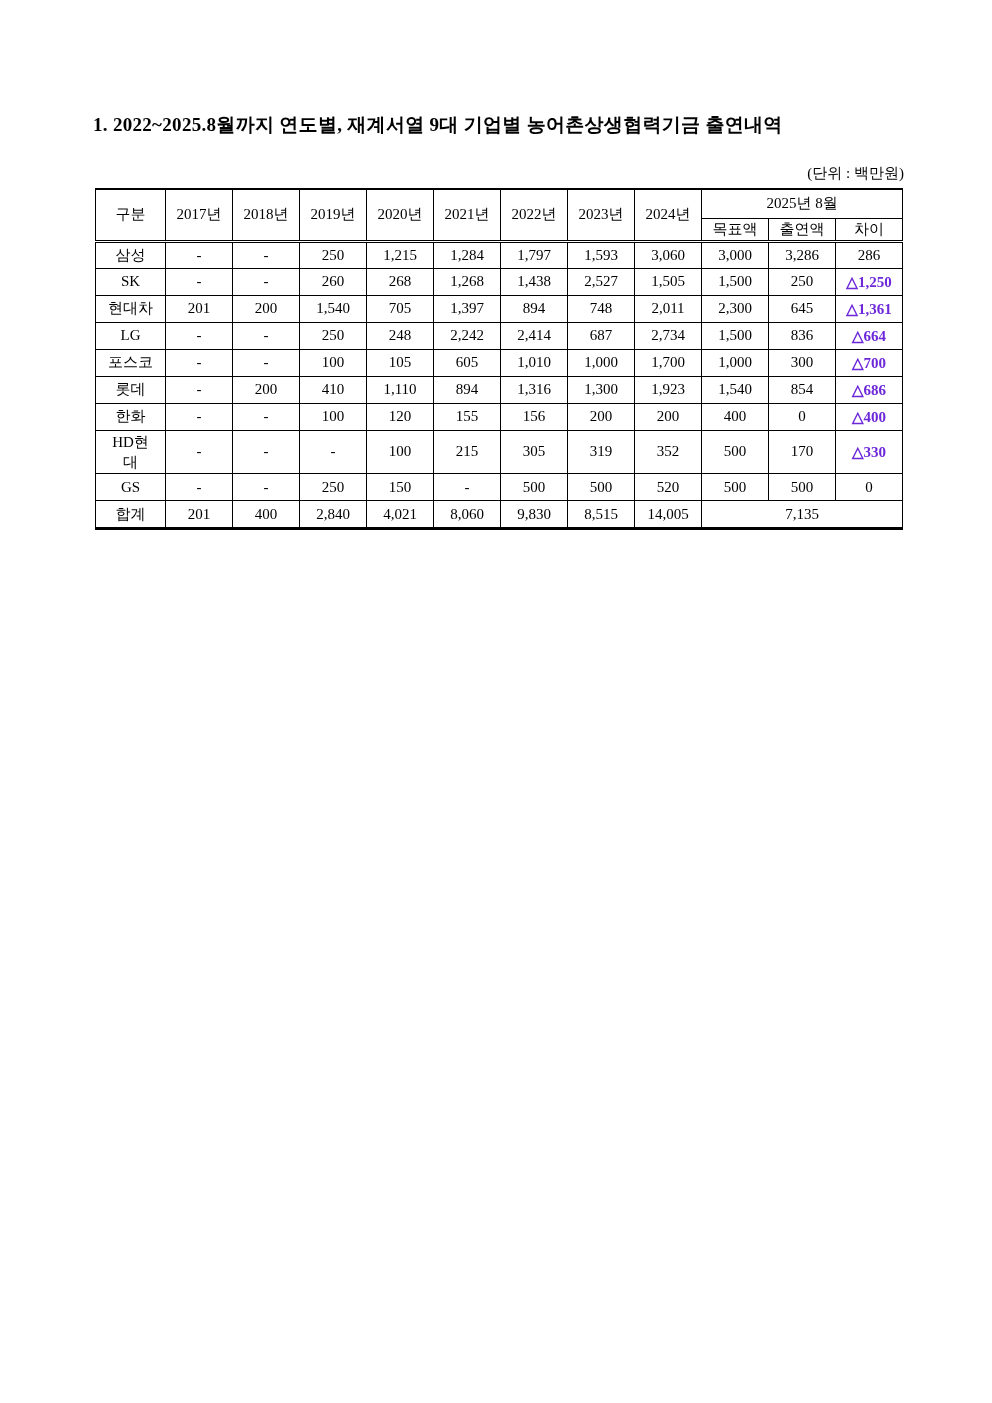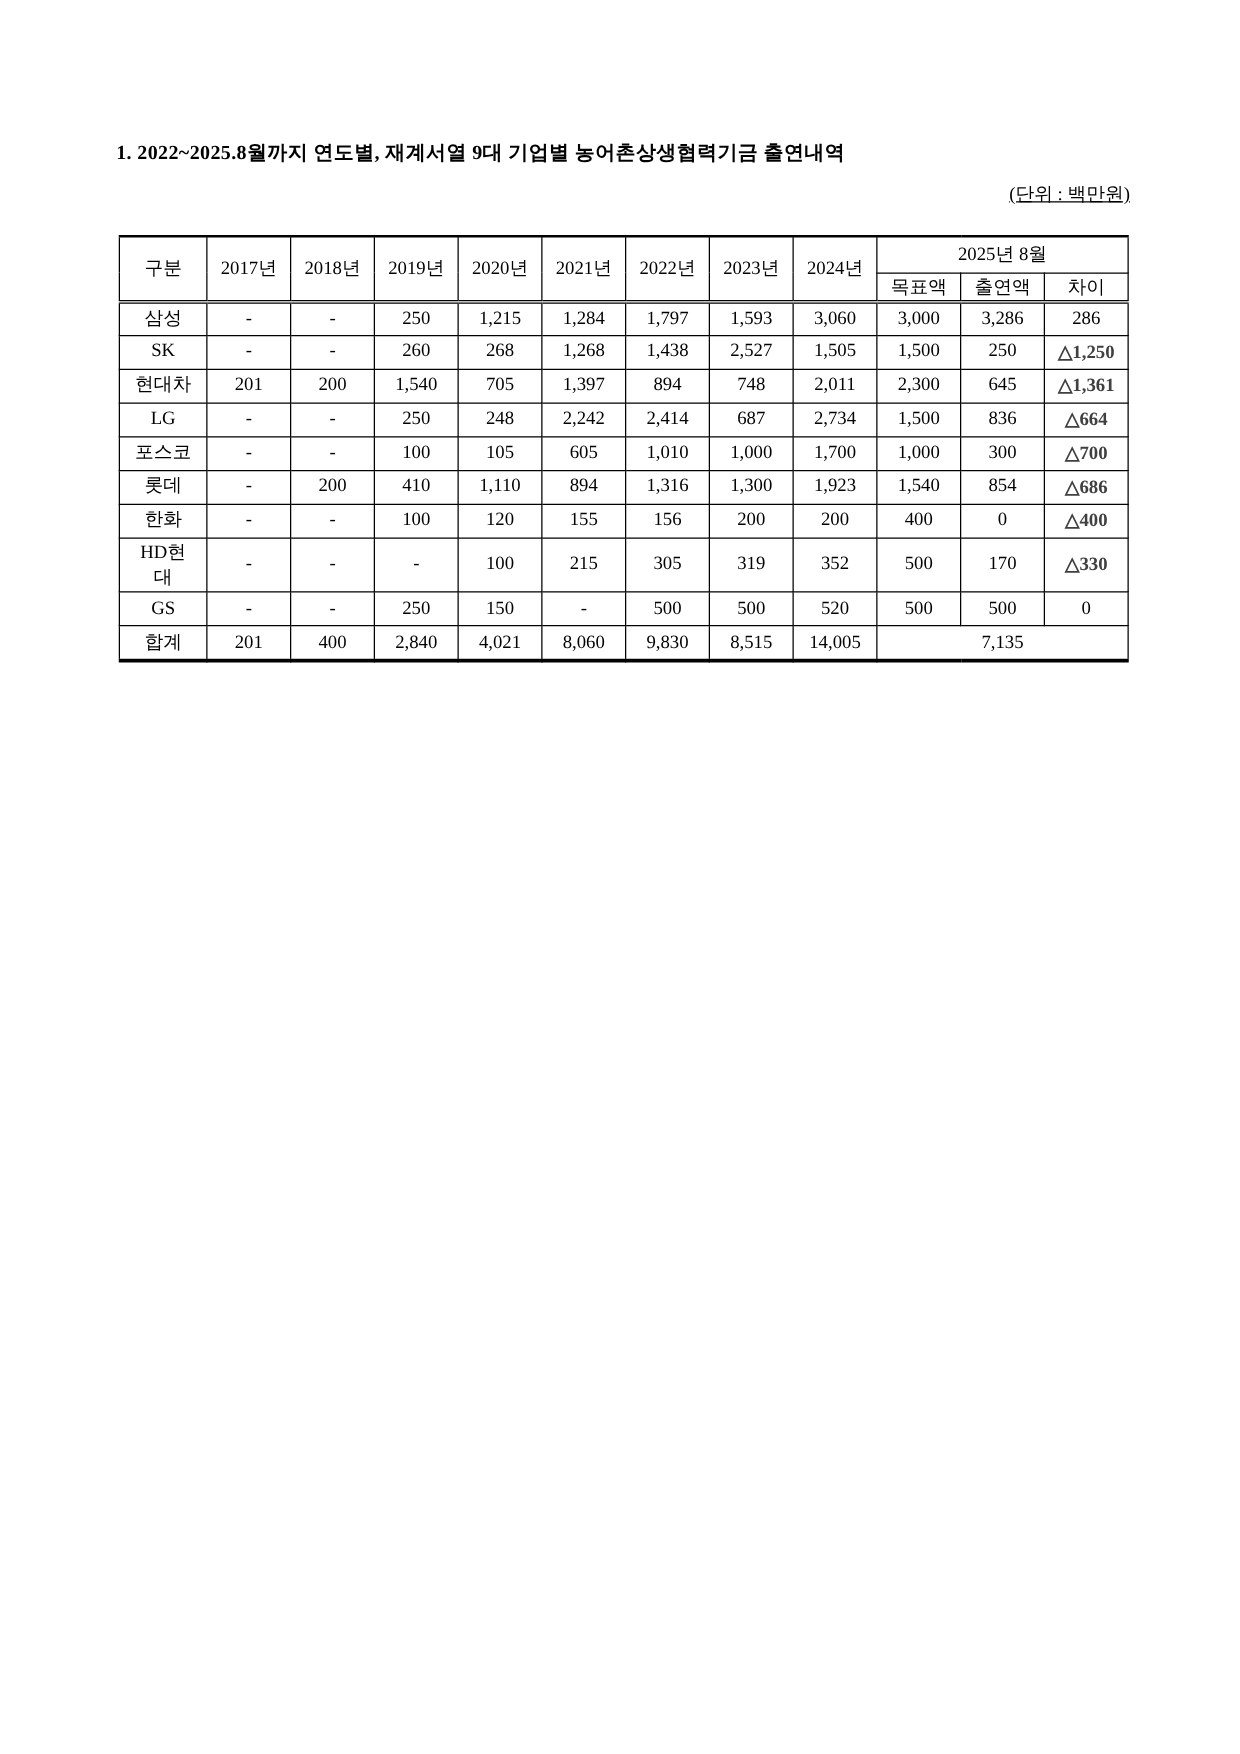"1. 2022~2025.8월까지 연도별, 재계서열 9대" .title { font-size: 16px -> 19px }
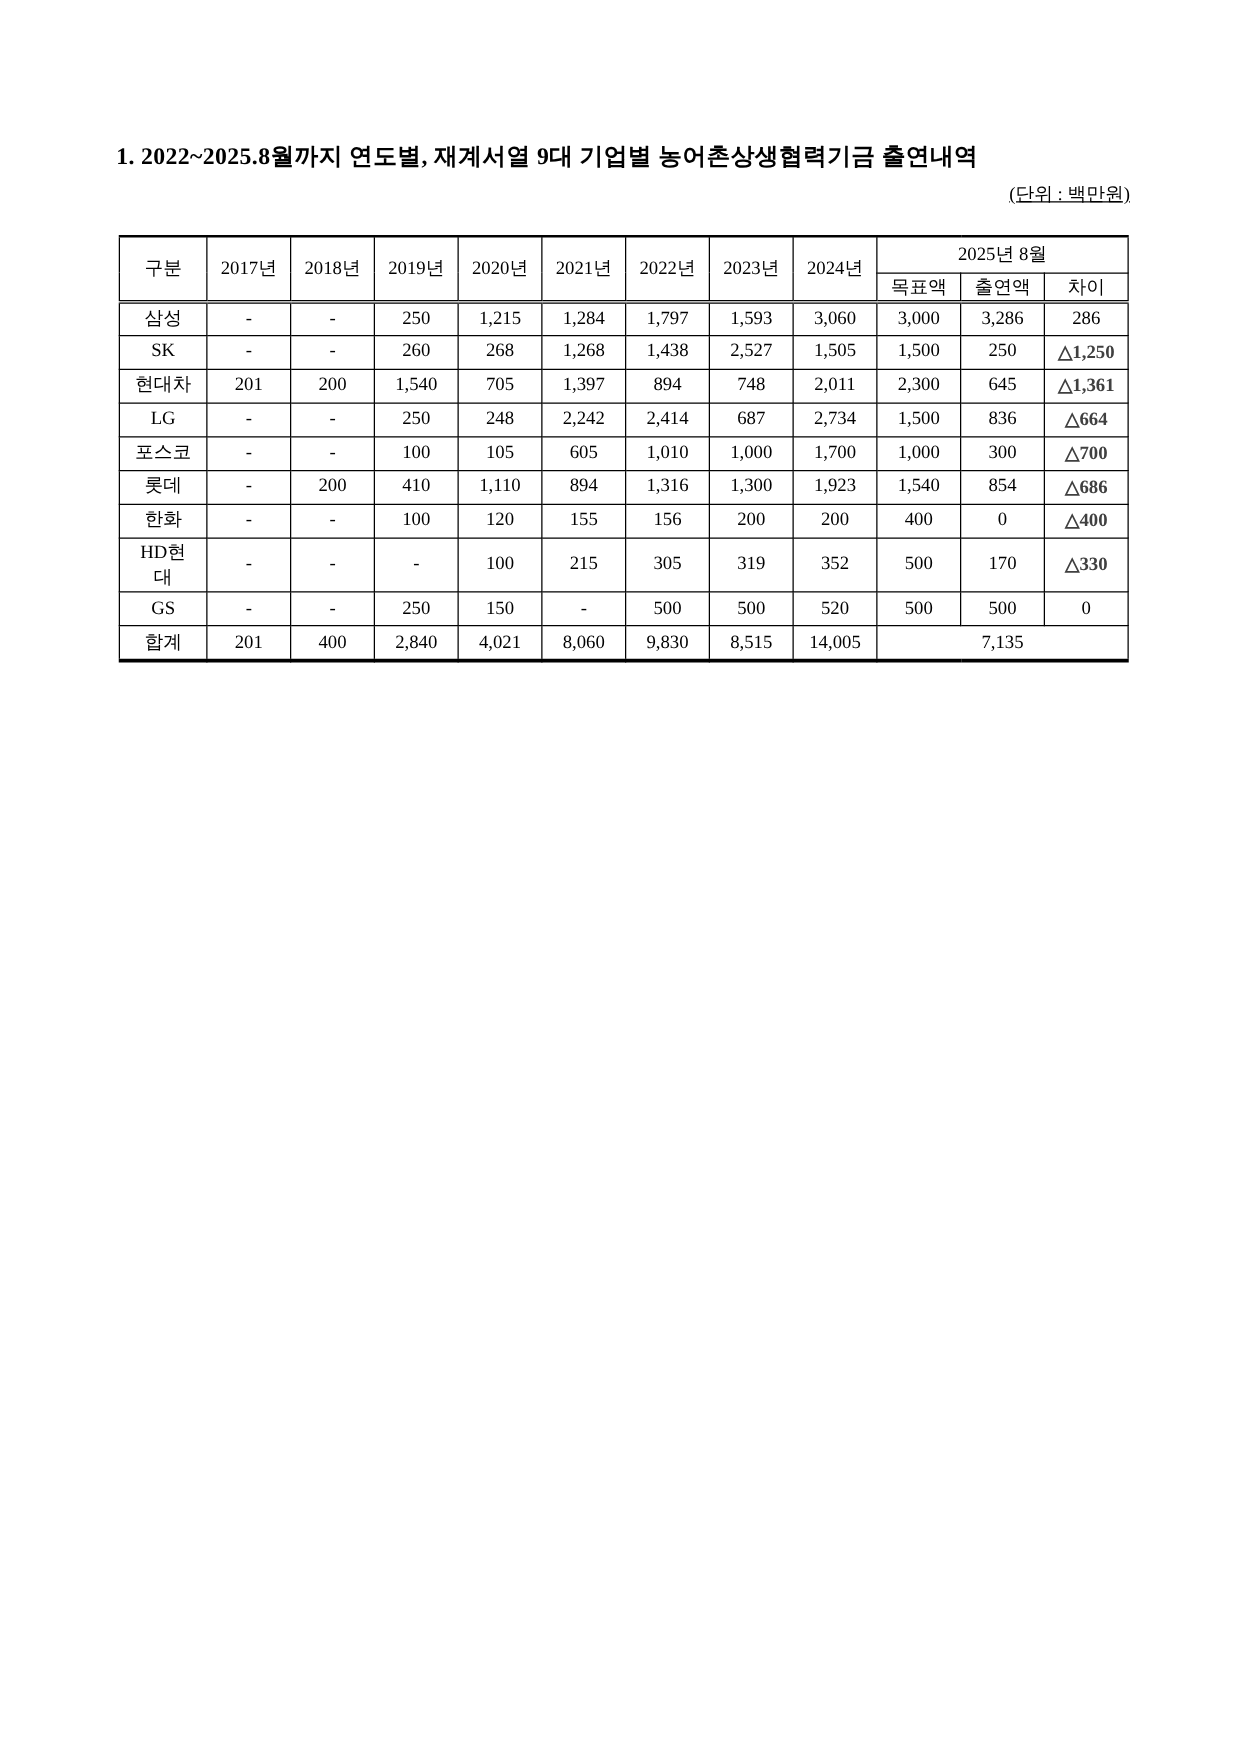"(단위 : 백만원)" .unit-note { text-decoration: underline -> none; top: 146px -> 164px }
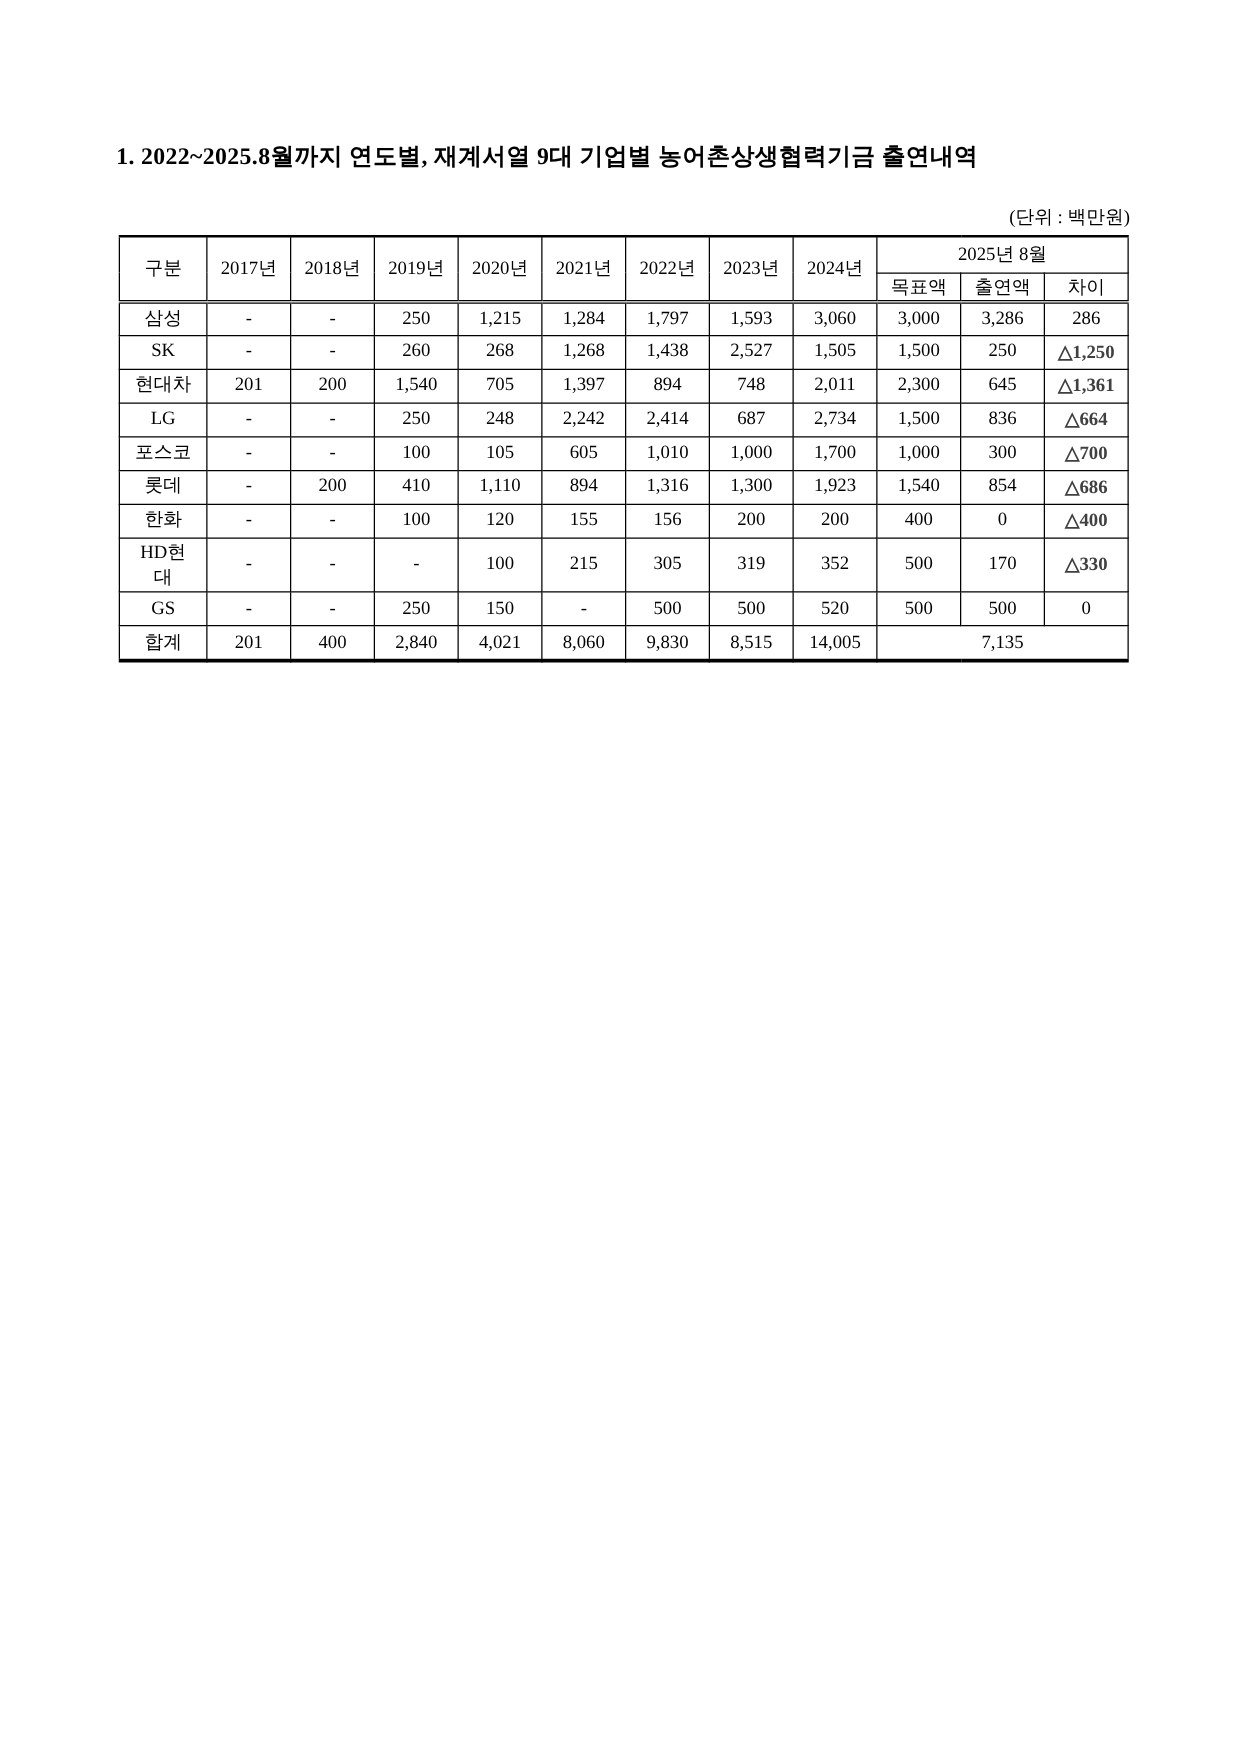"△1,250" td.neg { color: #404040 -> #6d28d9 }
